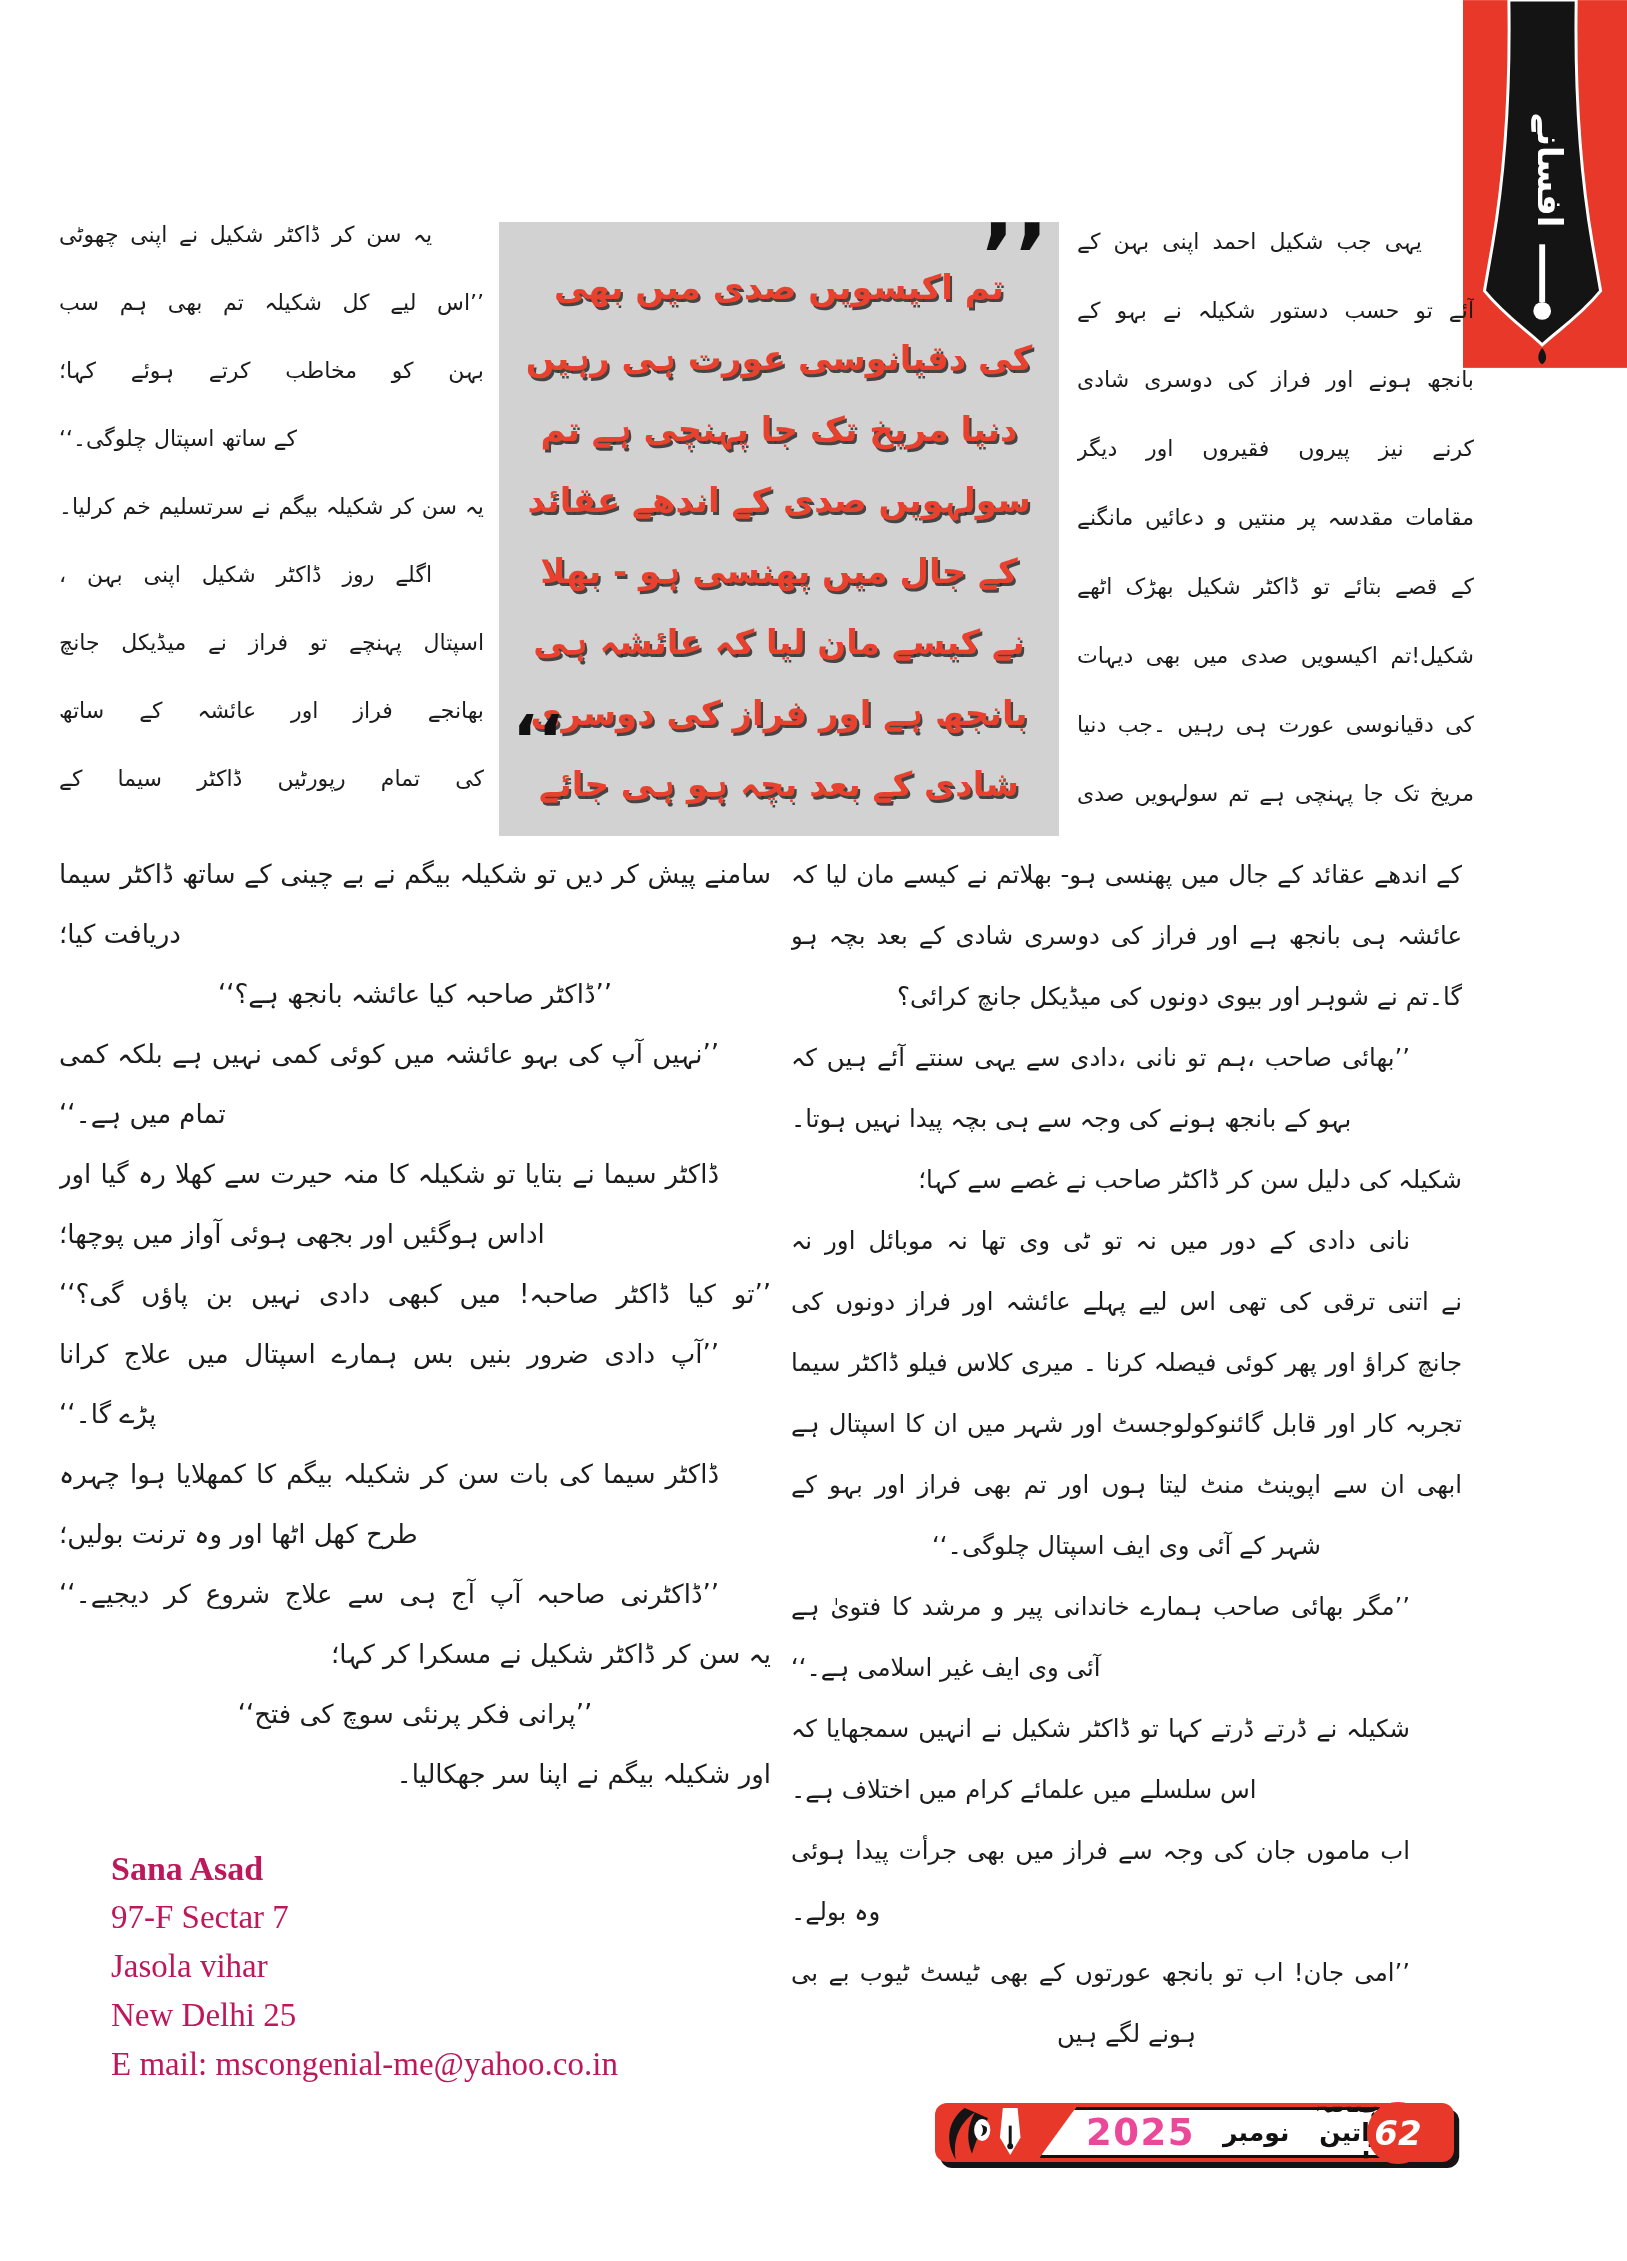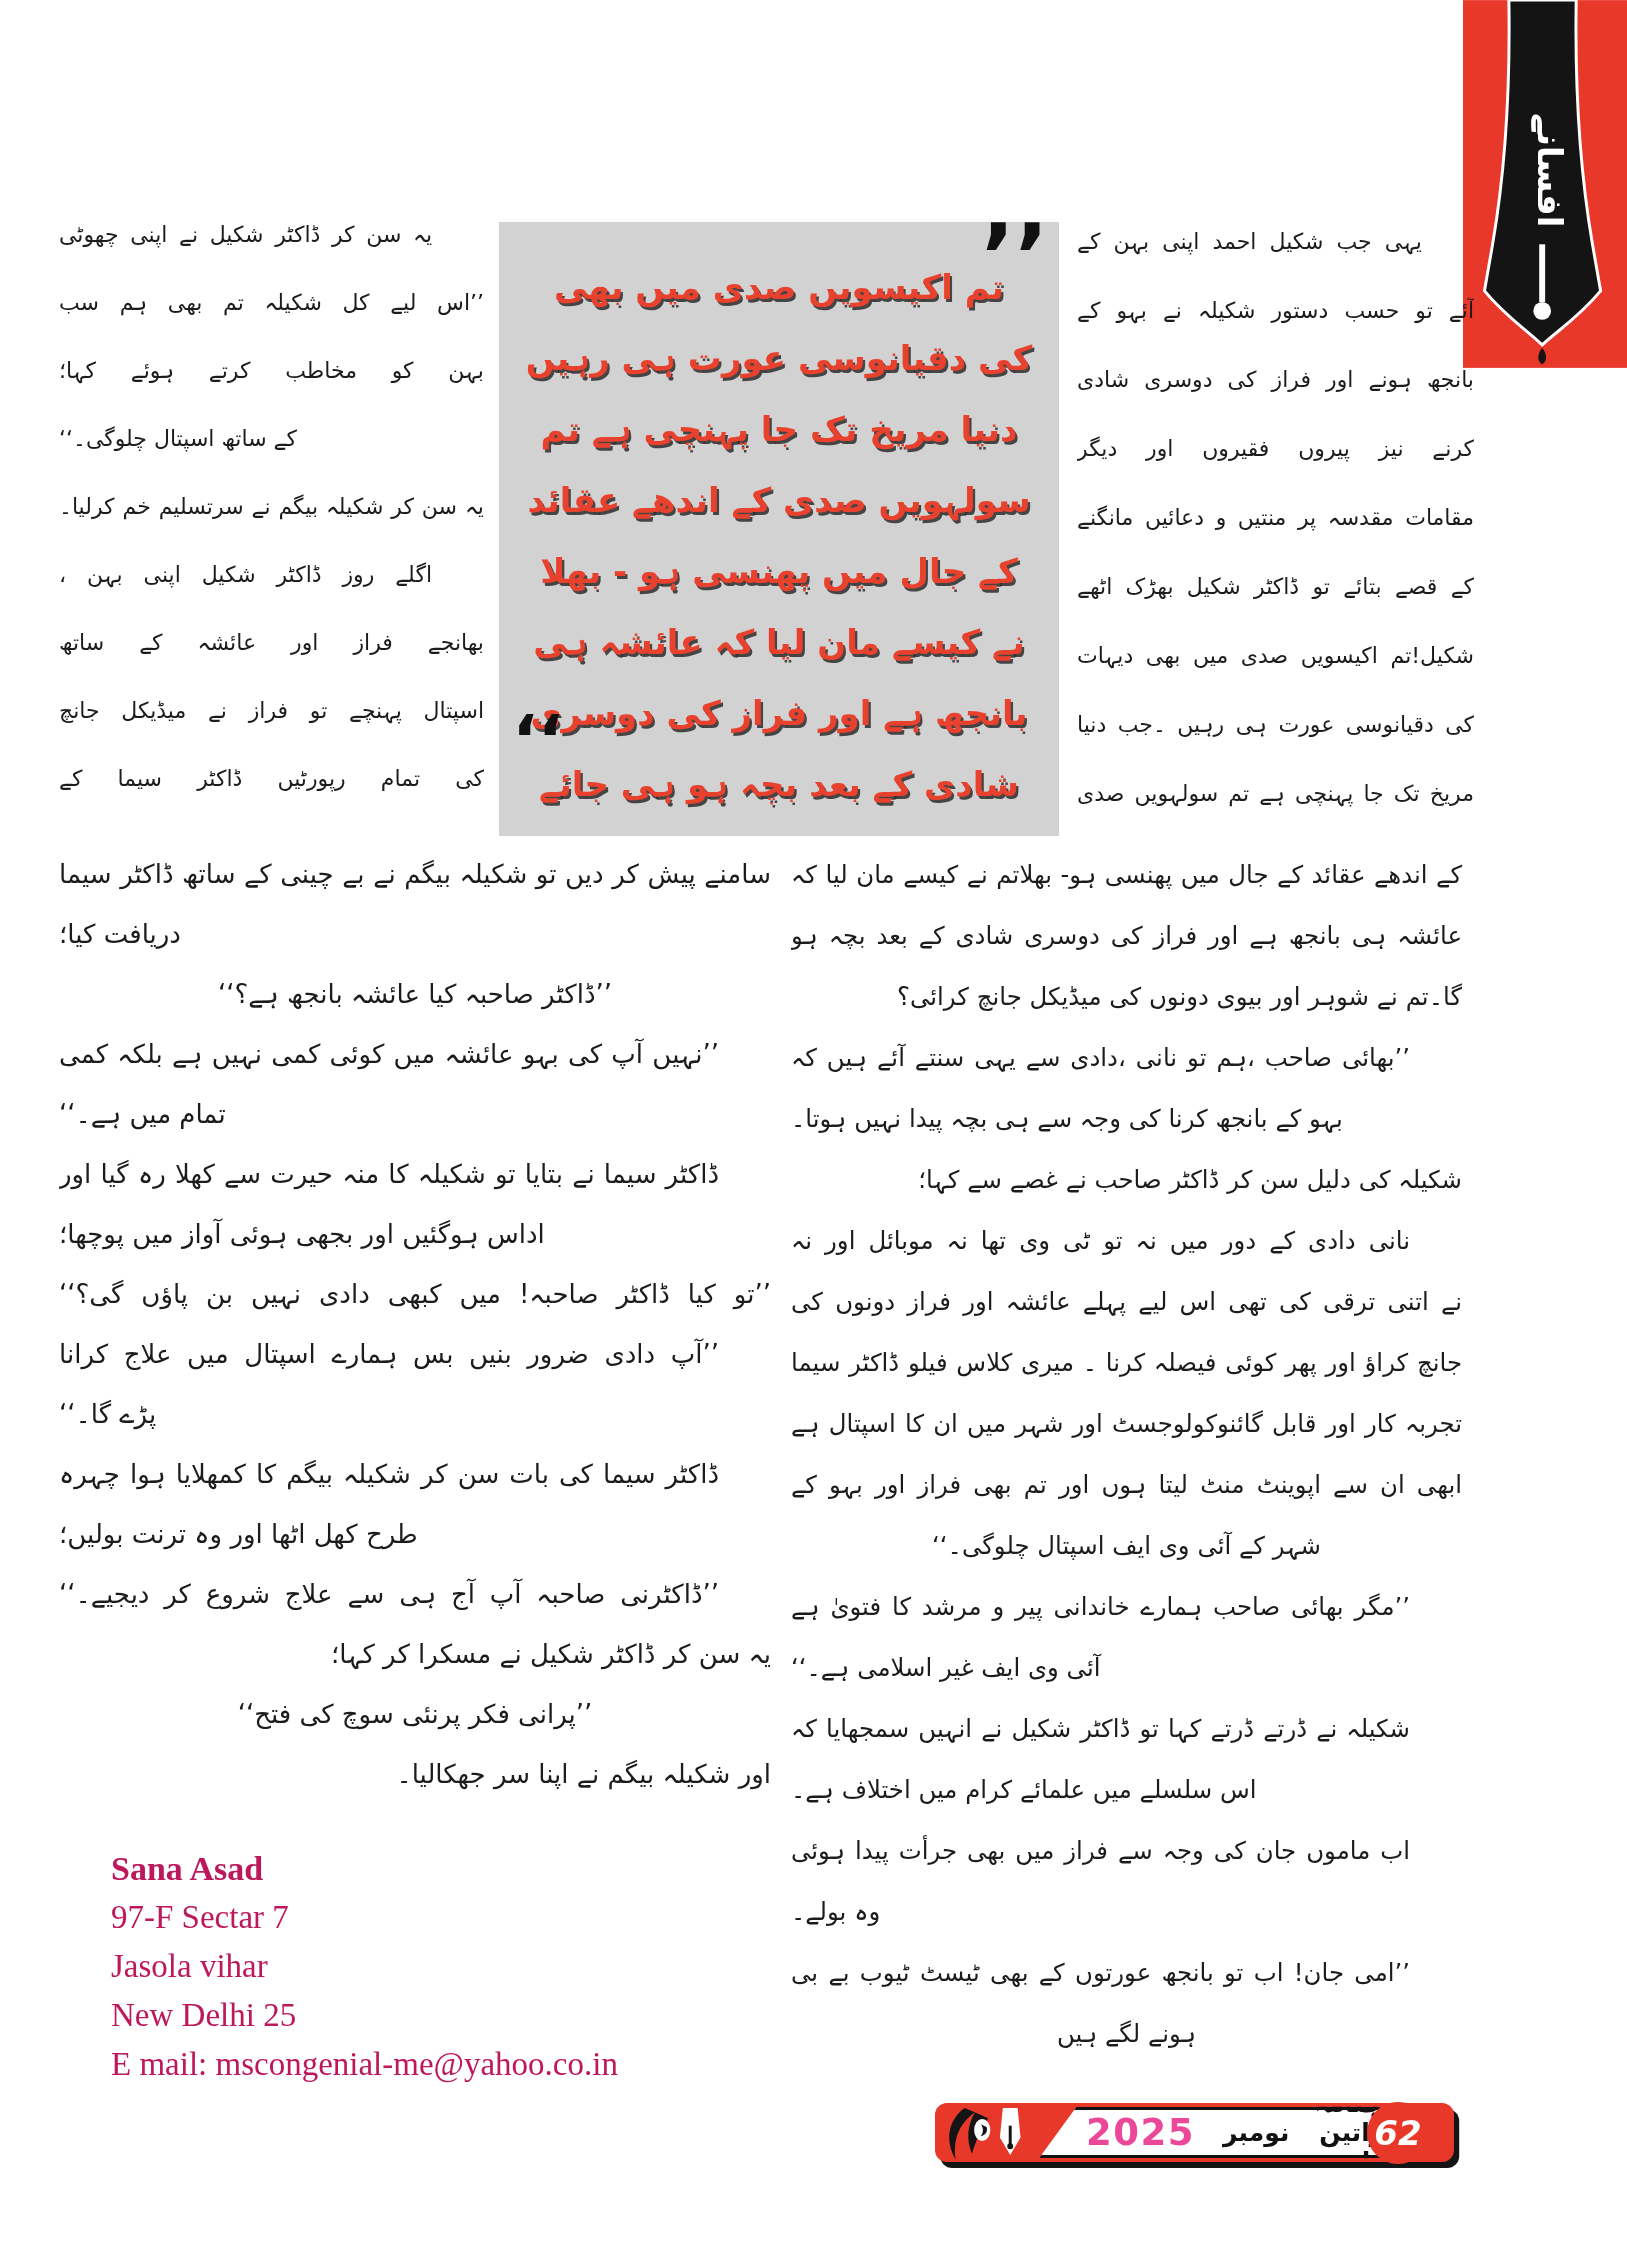"بھانجے فراز اور عائشہ کے" div.ln { order: before "اسپتال پہنچے تو فراز نے" -> after "اسپتال پہنچے تو فراز نے" }
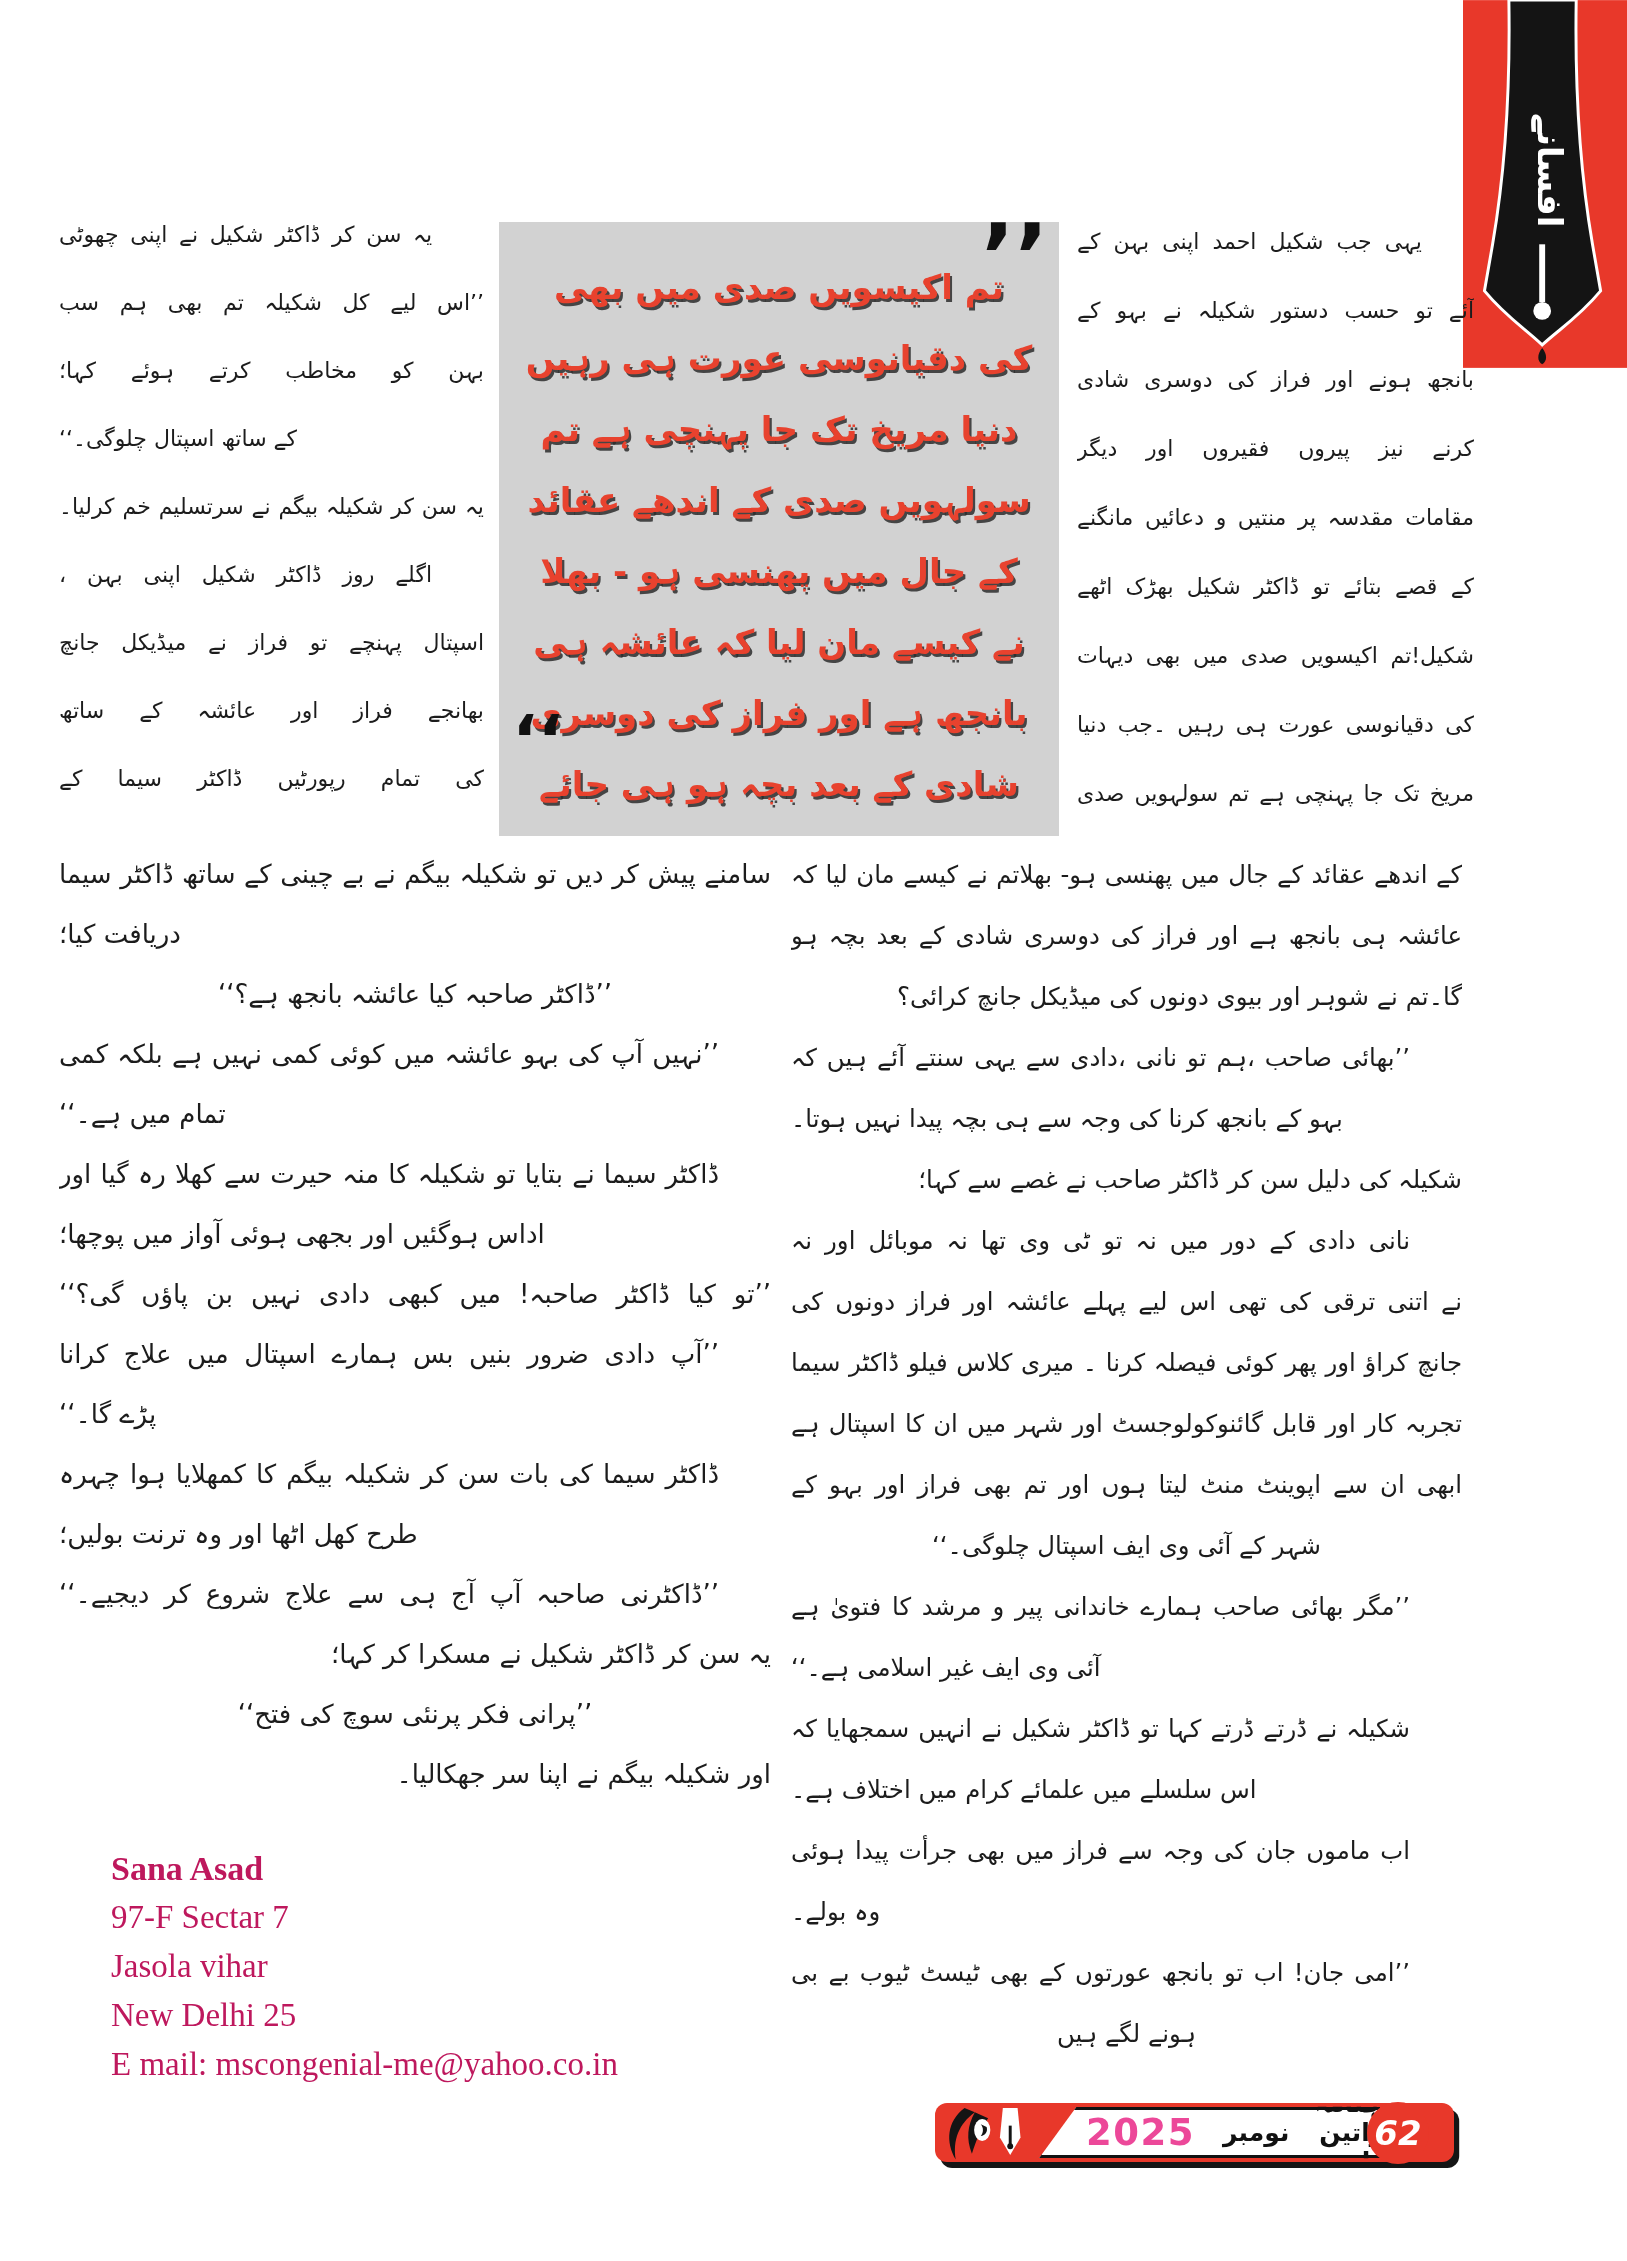"بہو کے بانجھ کرنا کی" div.ln { text: کرنا -> ہونے }
